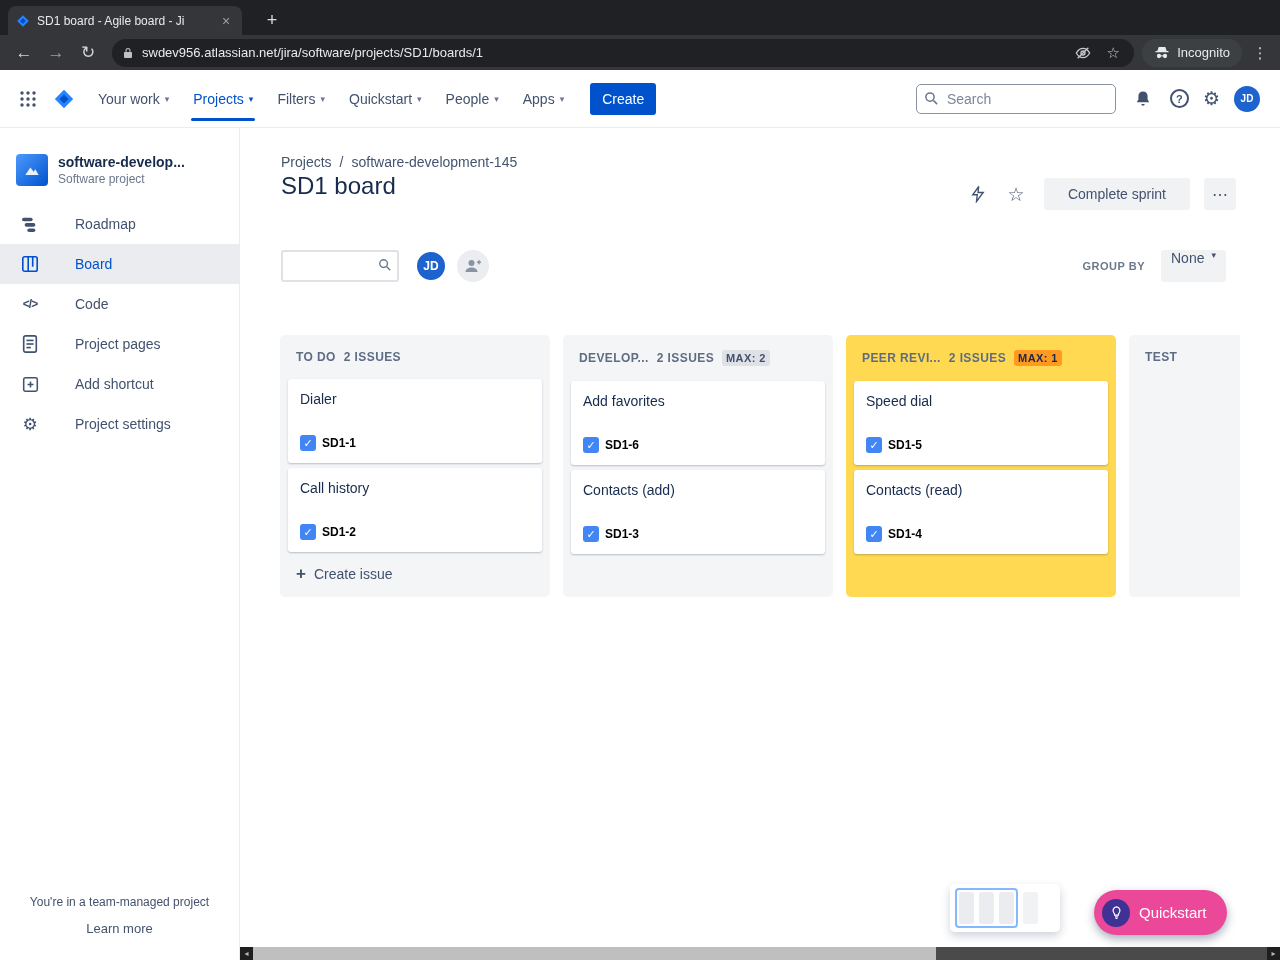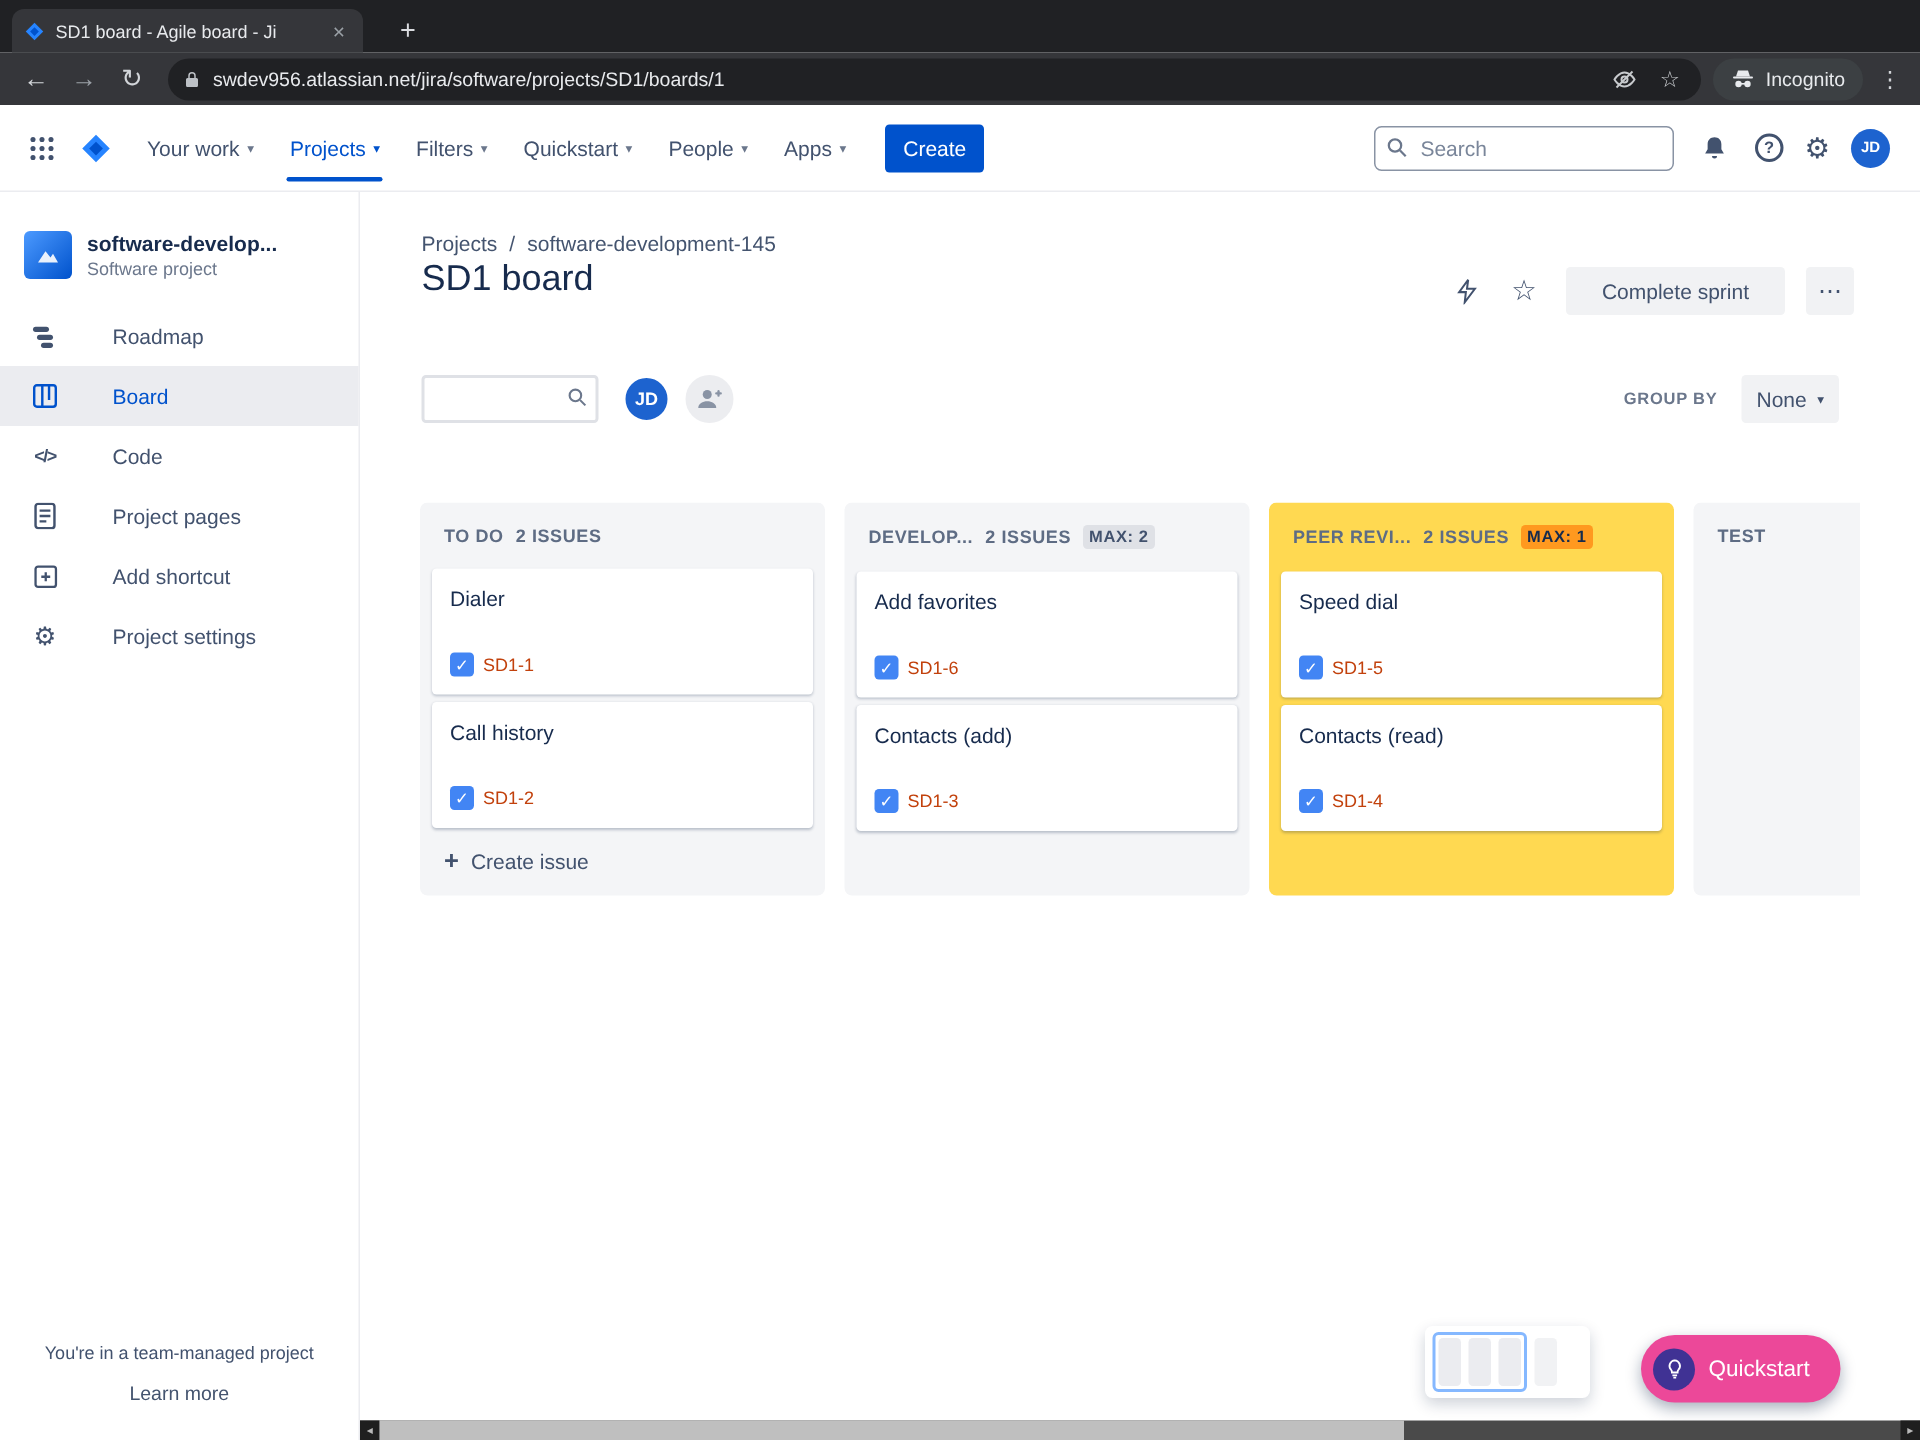"None" .groupby-btn { align-items: center -> flex-start }
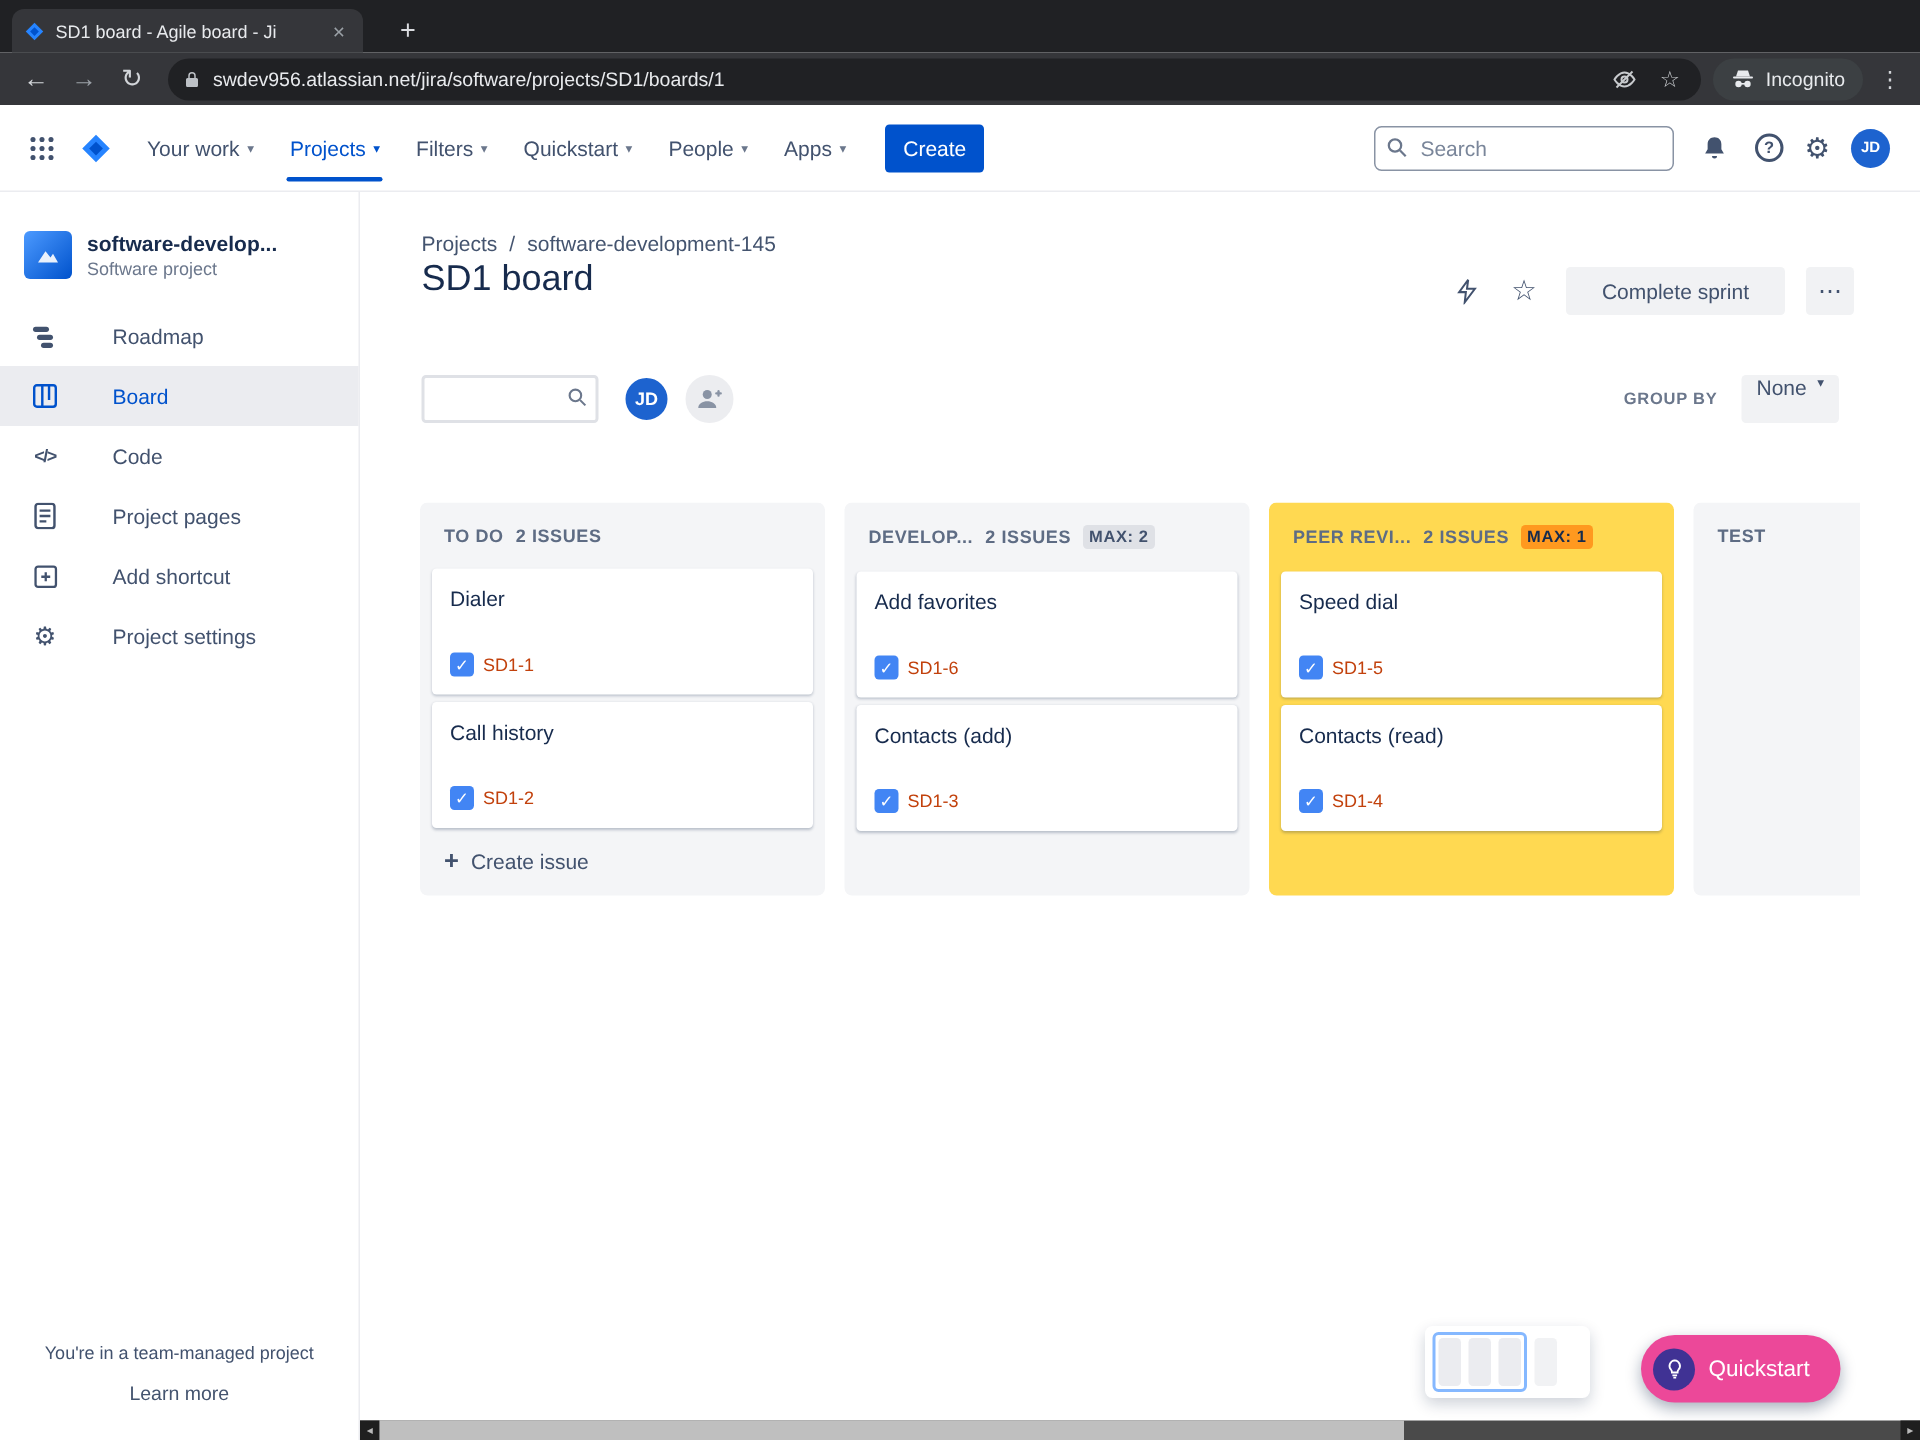"SD1-1" .card-key { color: #c2410c -> #000000; font-weight: 400 -> 700 }
